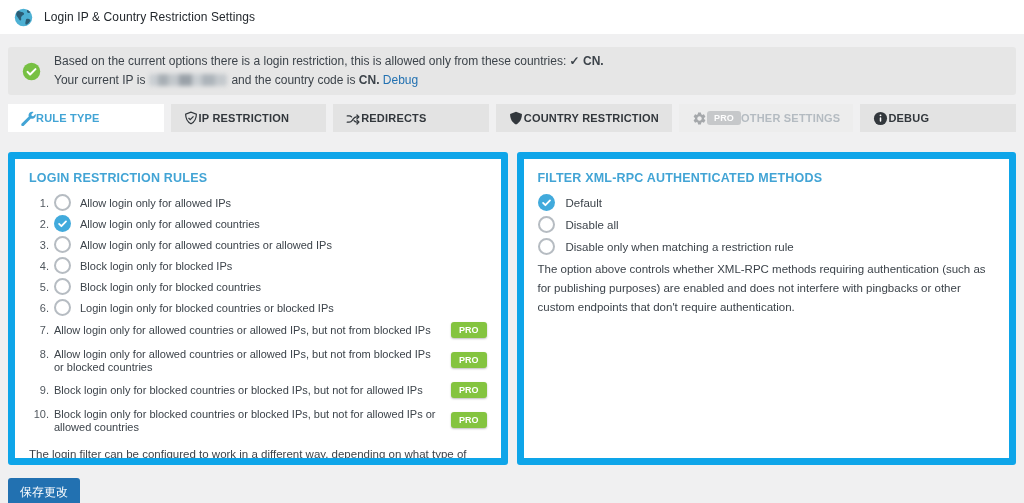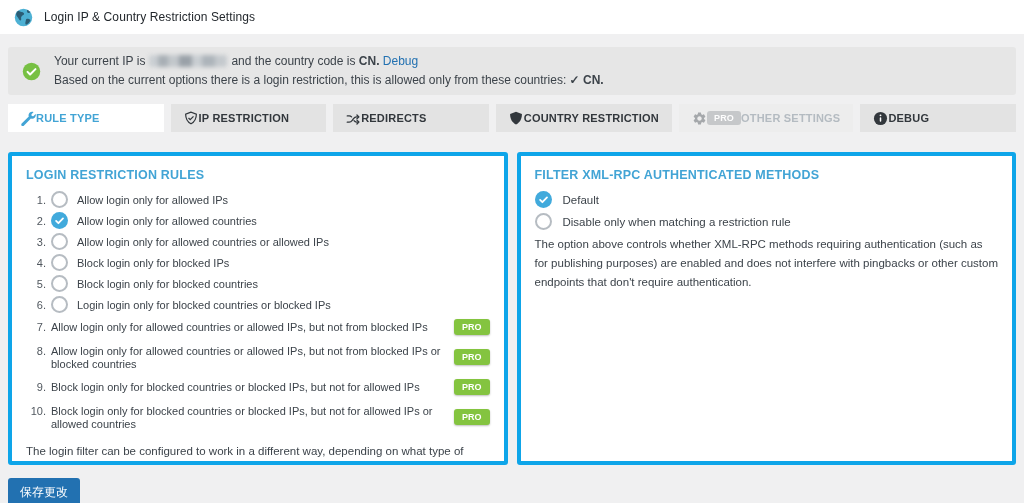"Your current IP is and" div { order: before "Based on the current options" -> after "Based on the current options" }
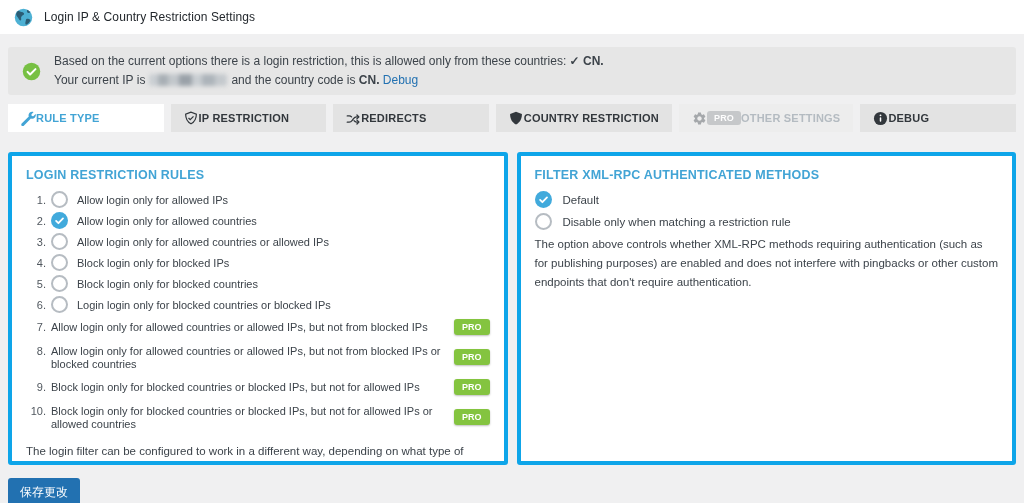"LOGIN RESTRICTION RULES" .panel { border: 4px solid #0ea5e9 -> 7px solid #0ea5e9 }
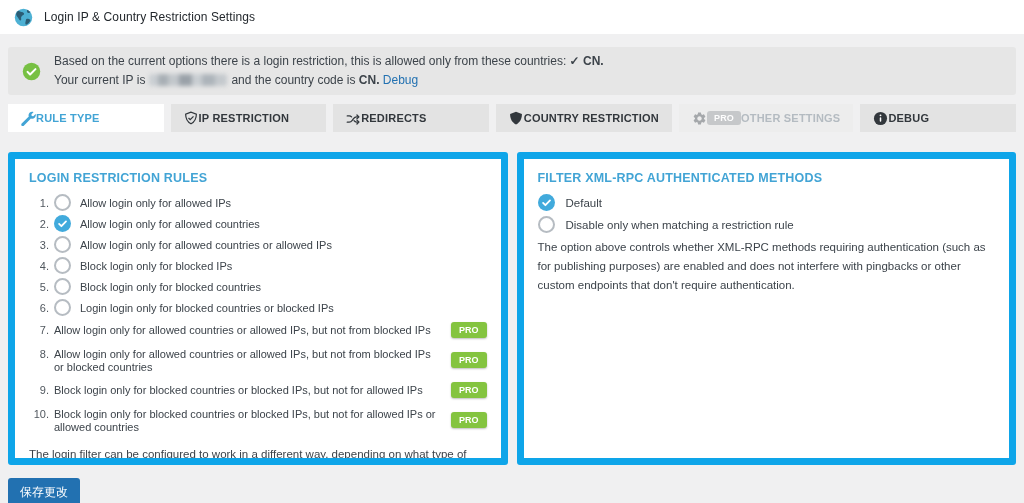"Disable all" div.opt-row { html: none -> <div> <span></span> <span>Disable all</span> </div> }
